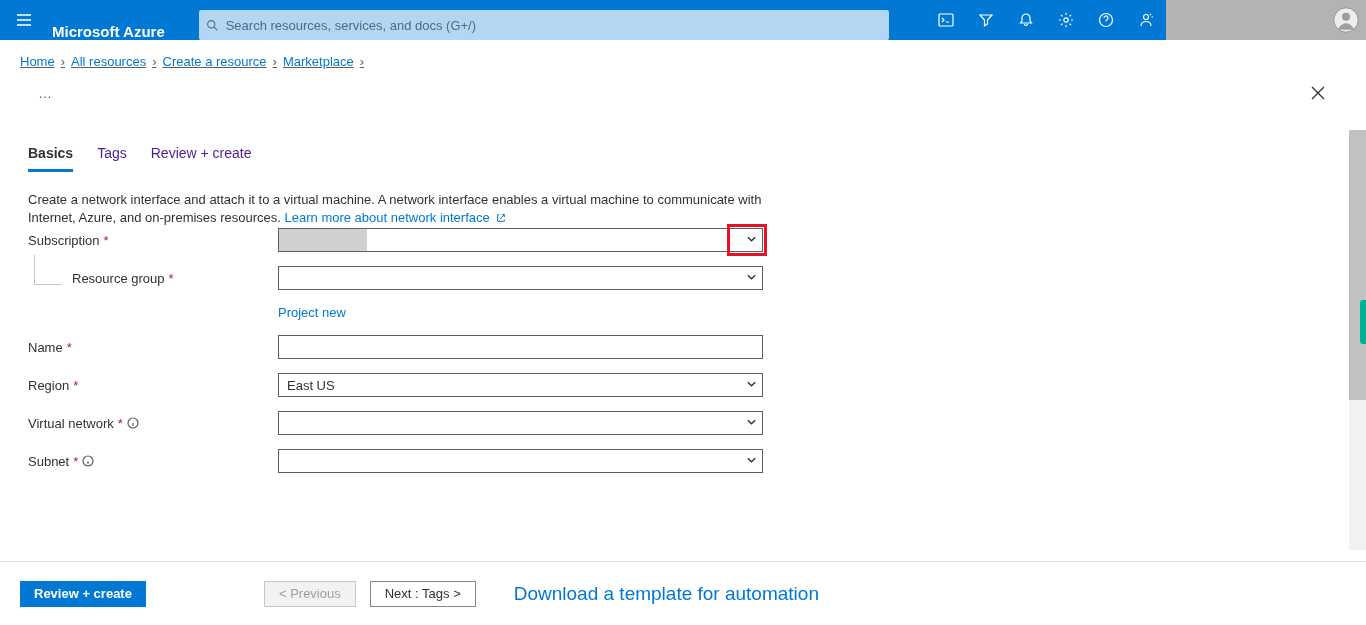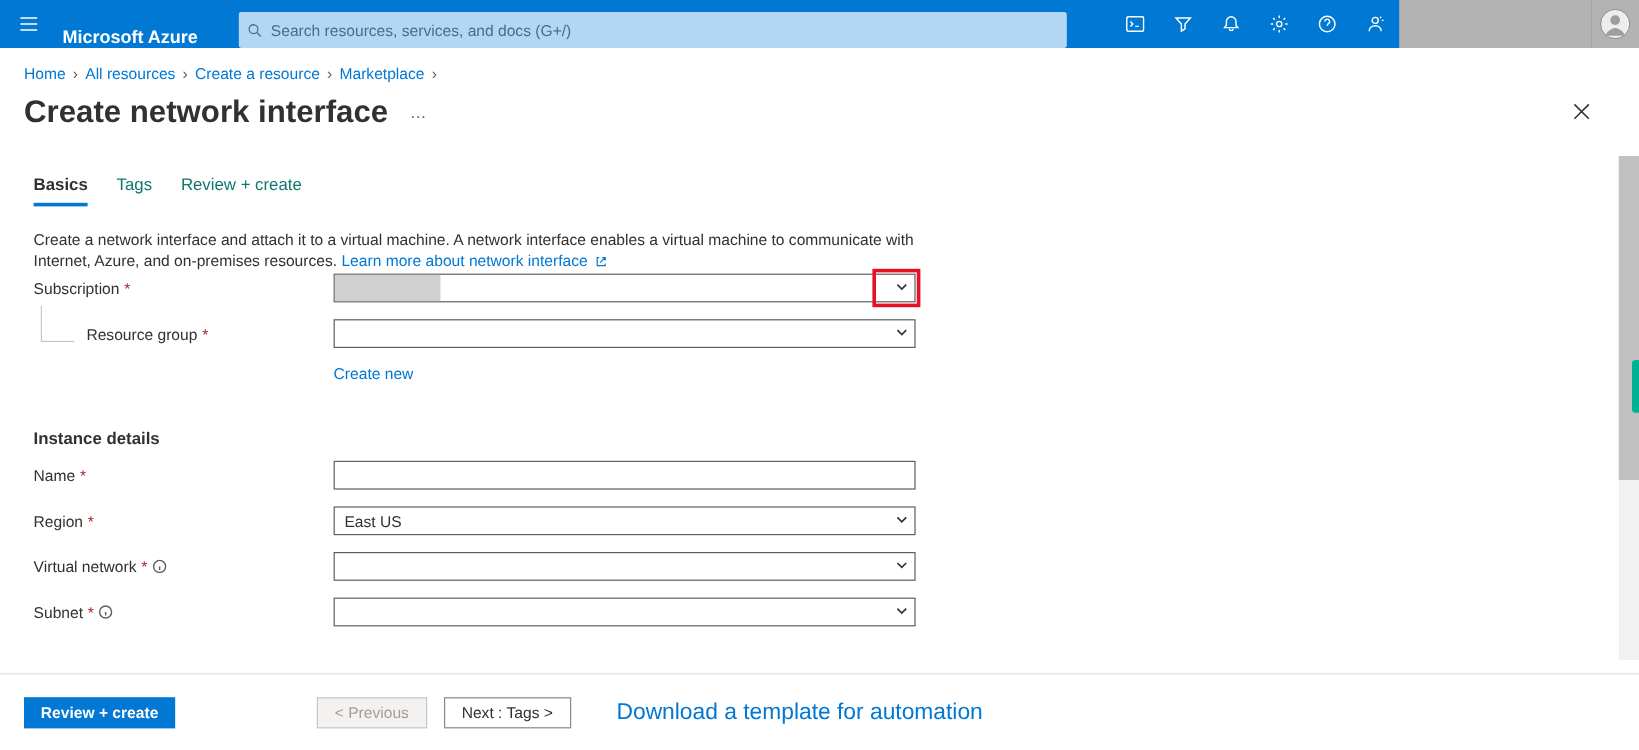"Home" .breadcrumb { text-decoration: none -> underline }
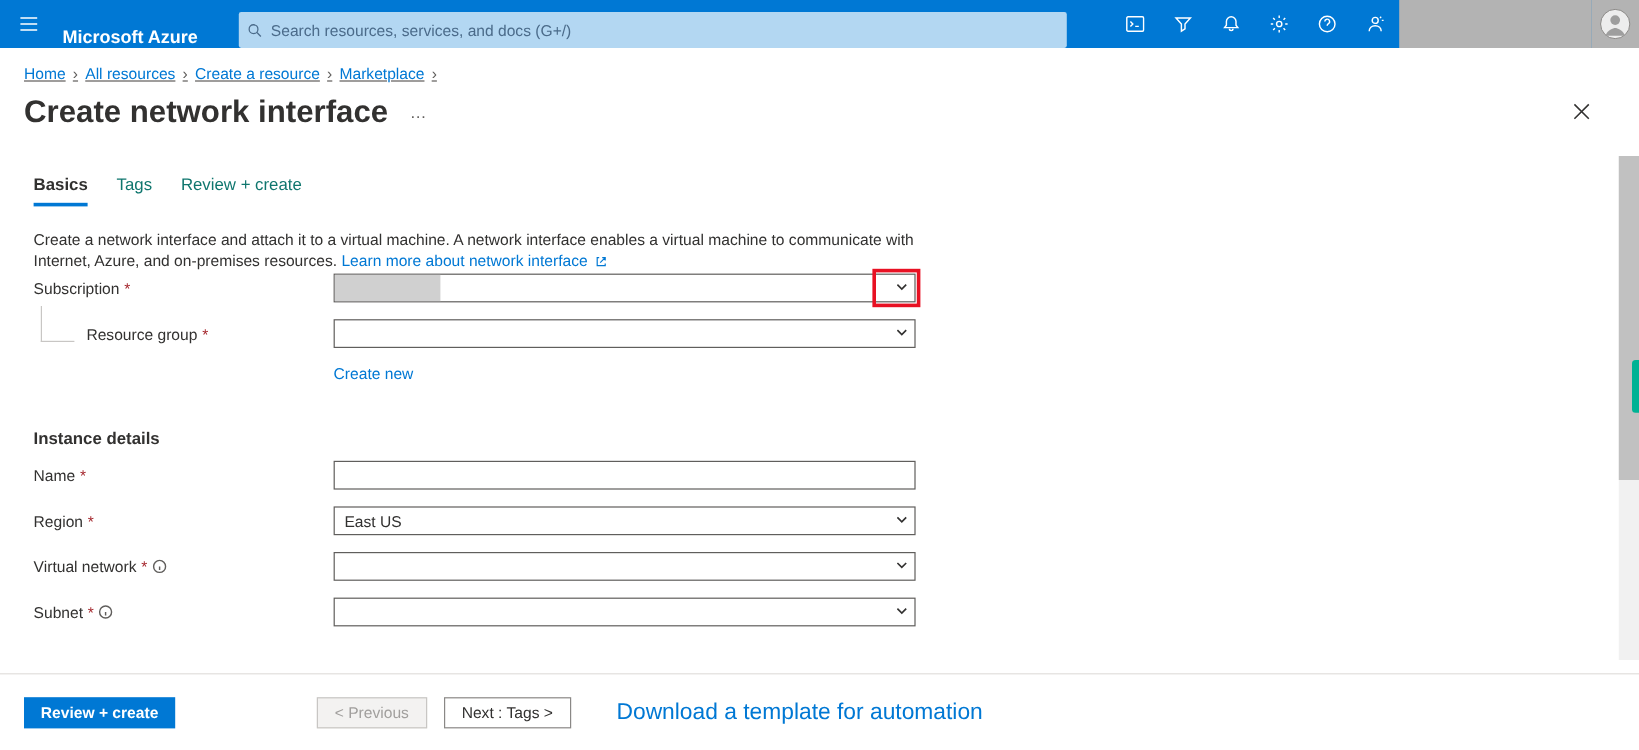"Create network interface" h1.page-title { html: <h1>Create network interface</h1> -> none }
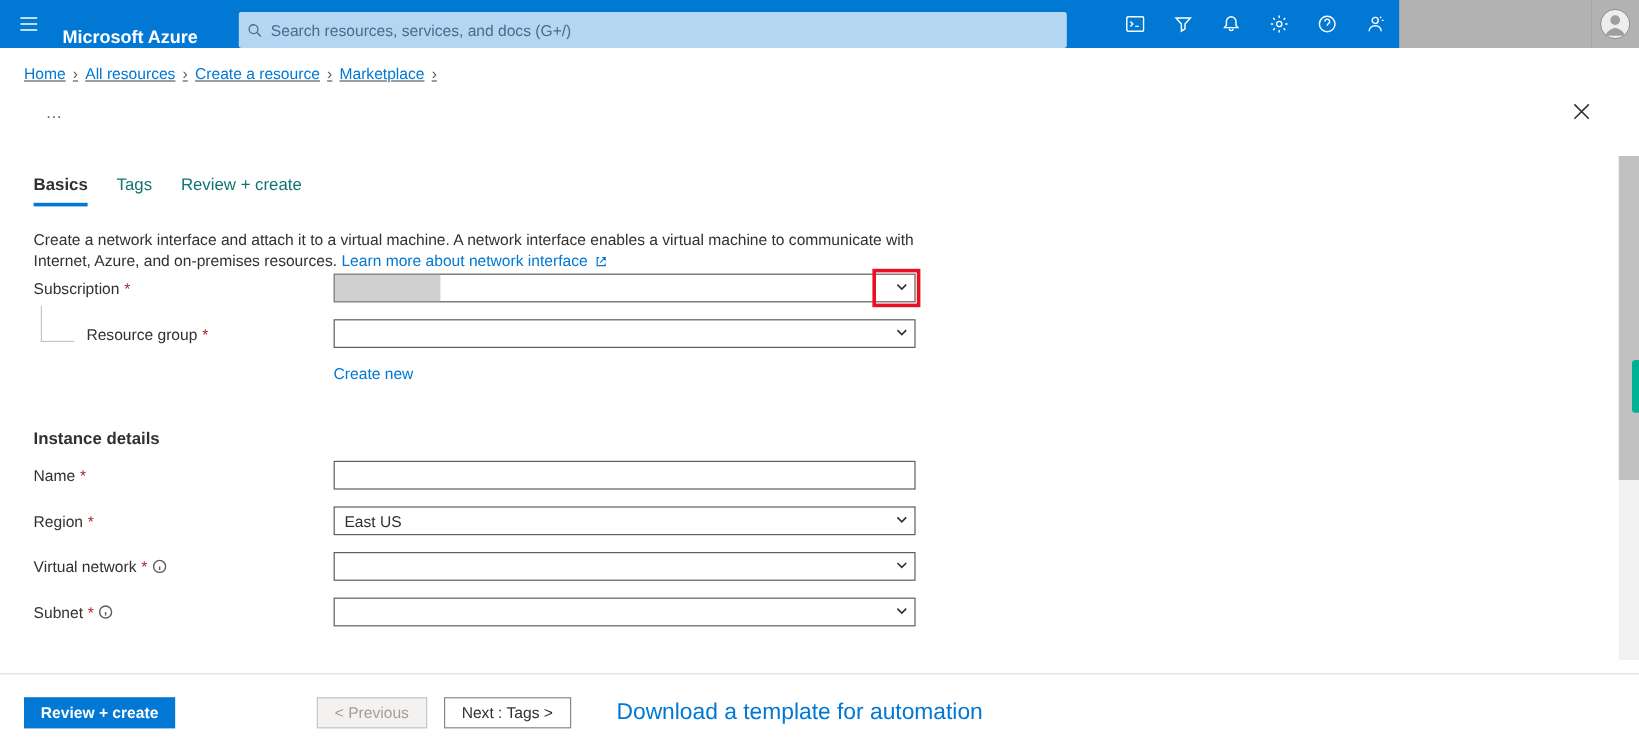"Tags" .tab { color: #0f766e -> #4c1d95 }
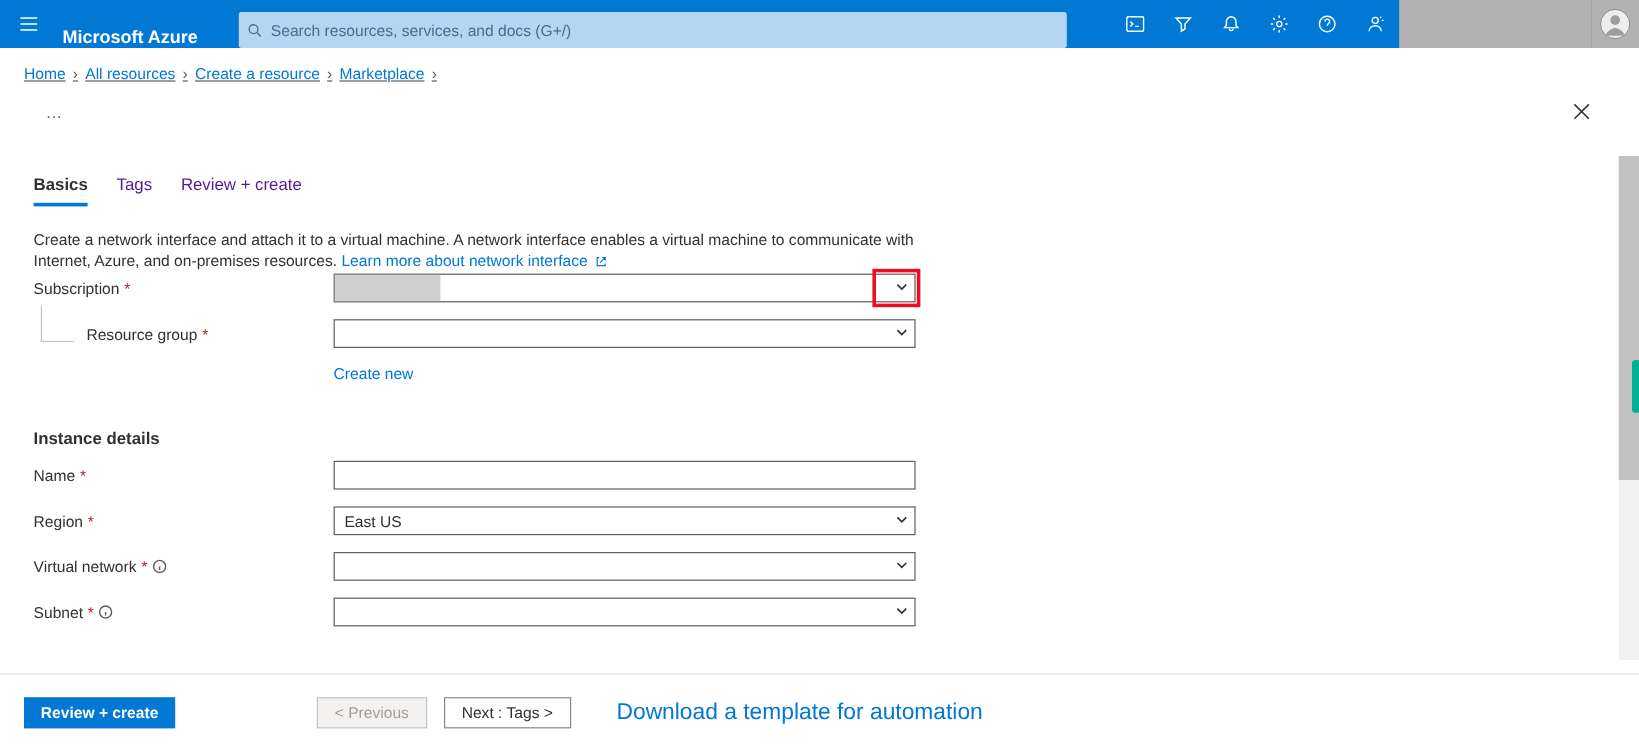"Create new" a.link-small { text: Create -> Project }
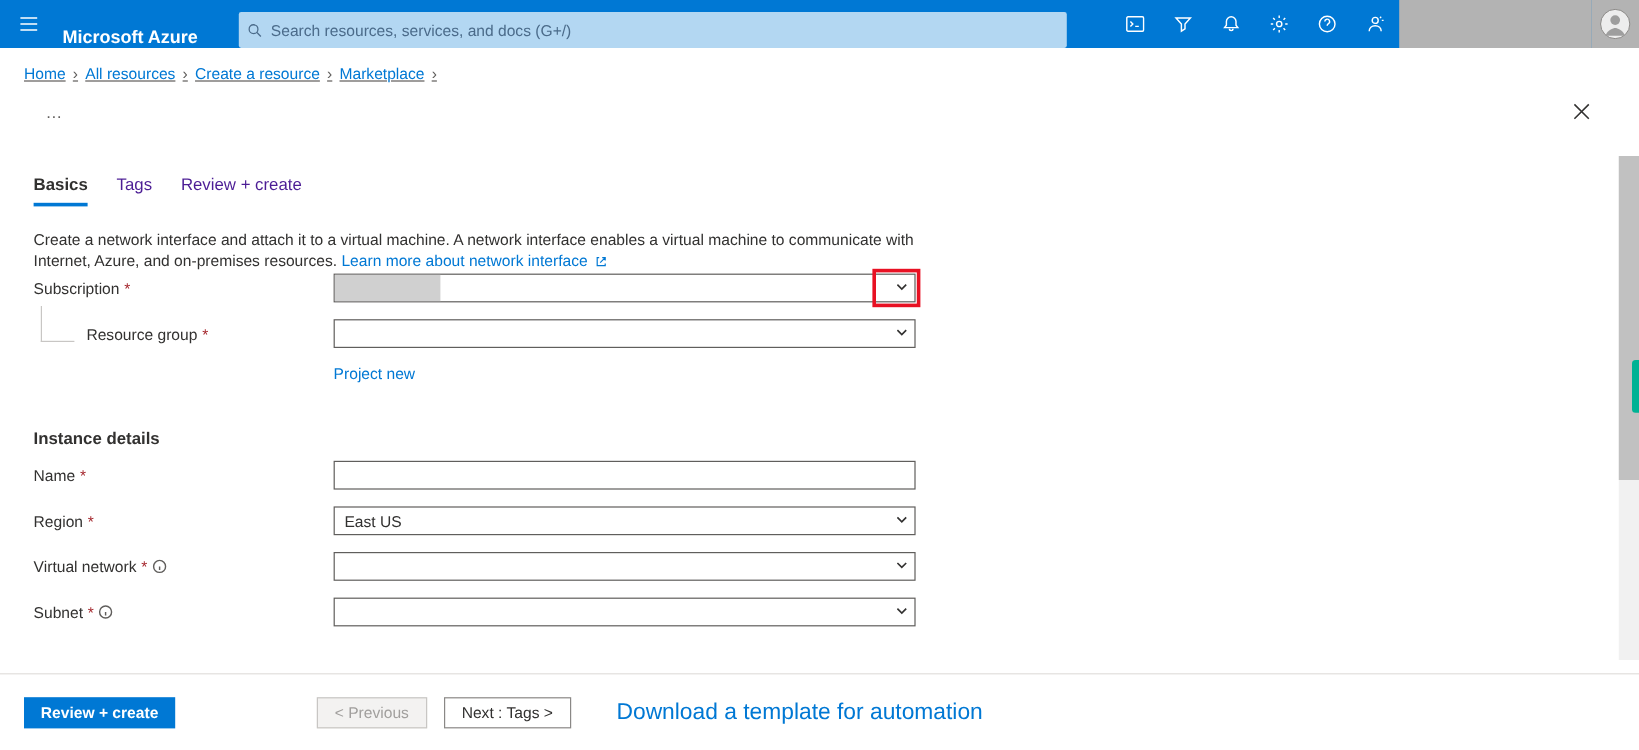"Instance details" div.section-head { html: <div>Instance details</div> -> none }
